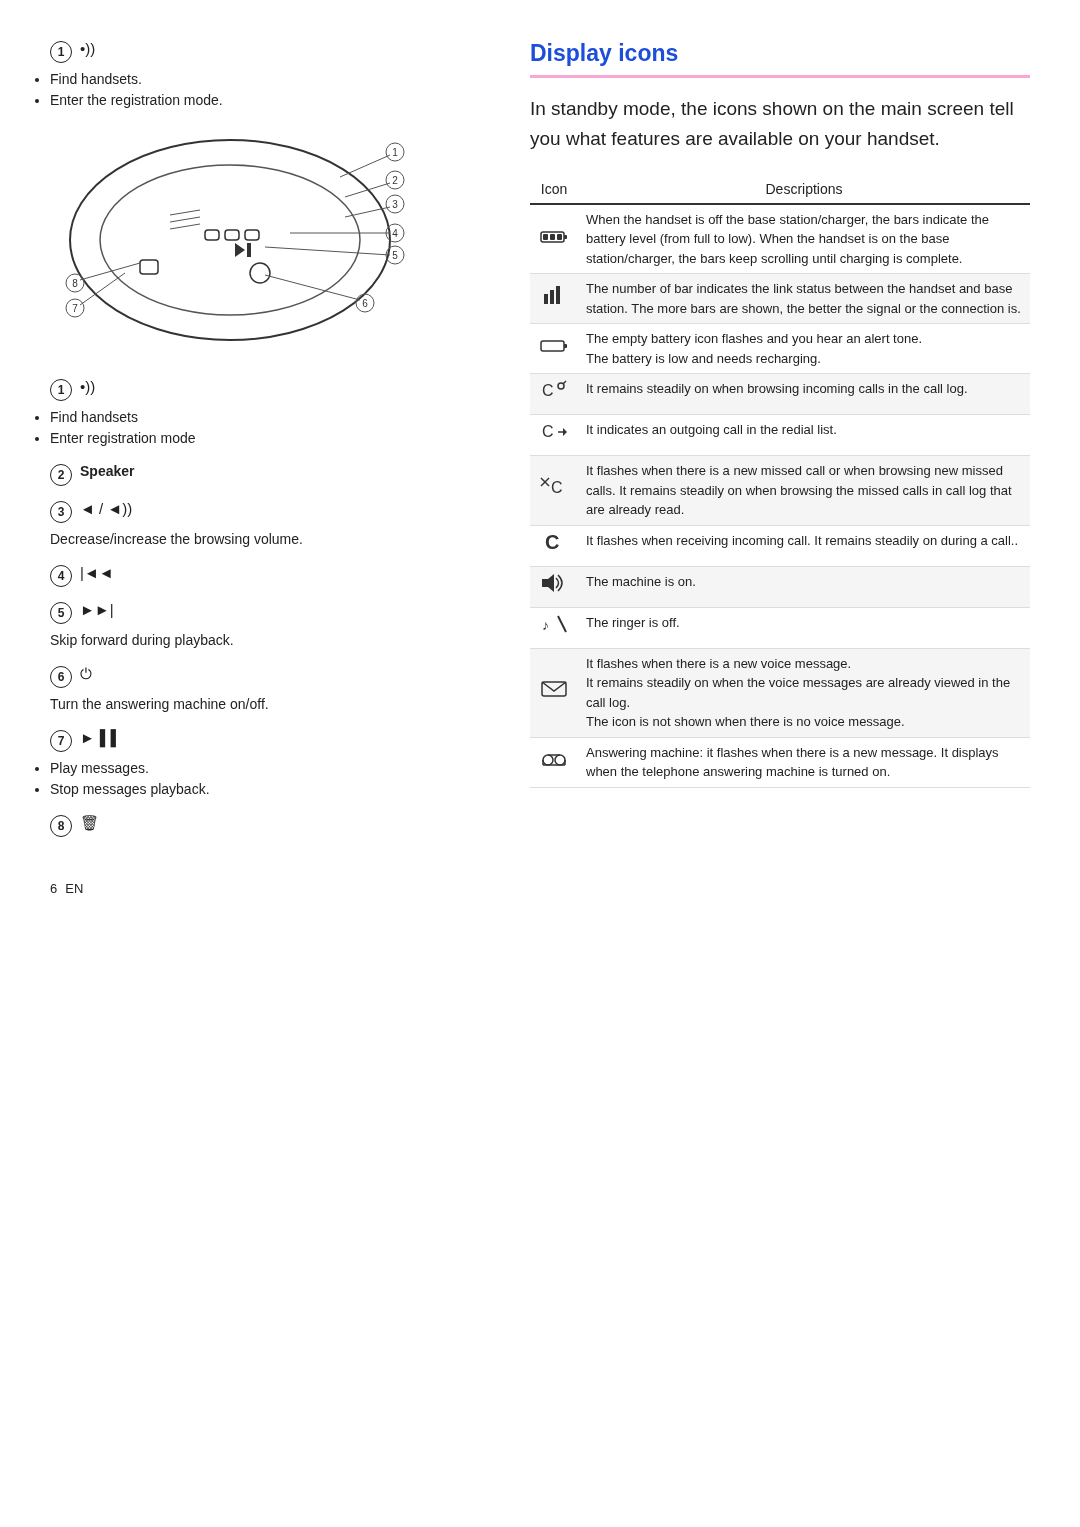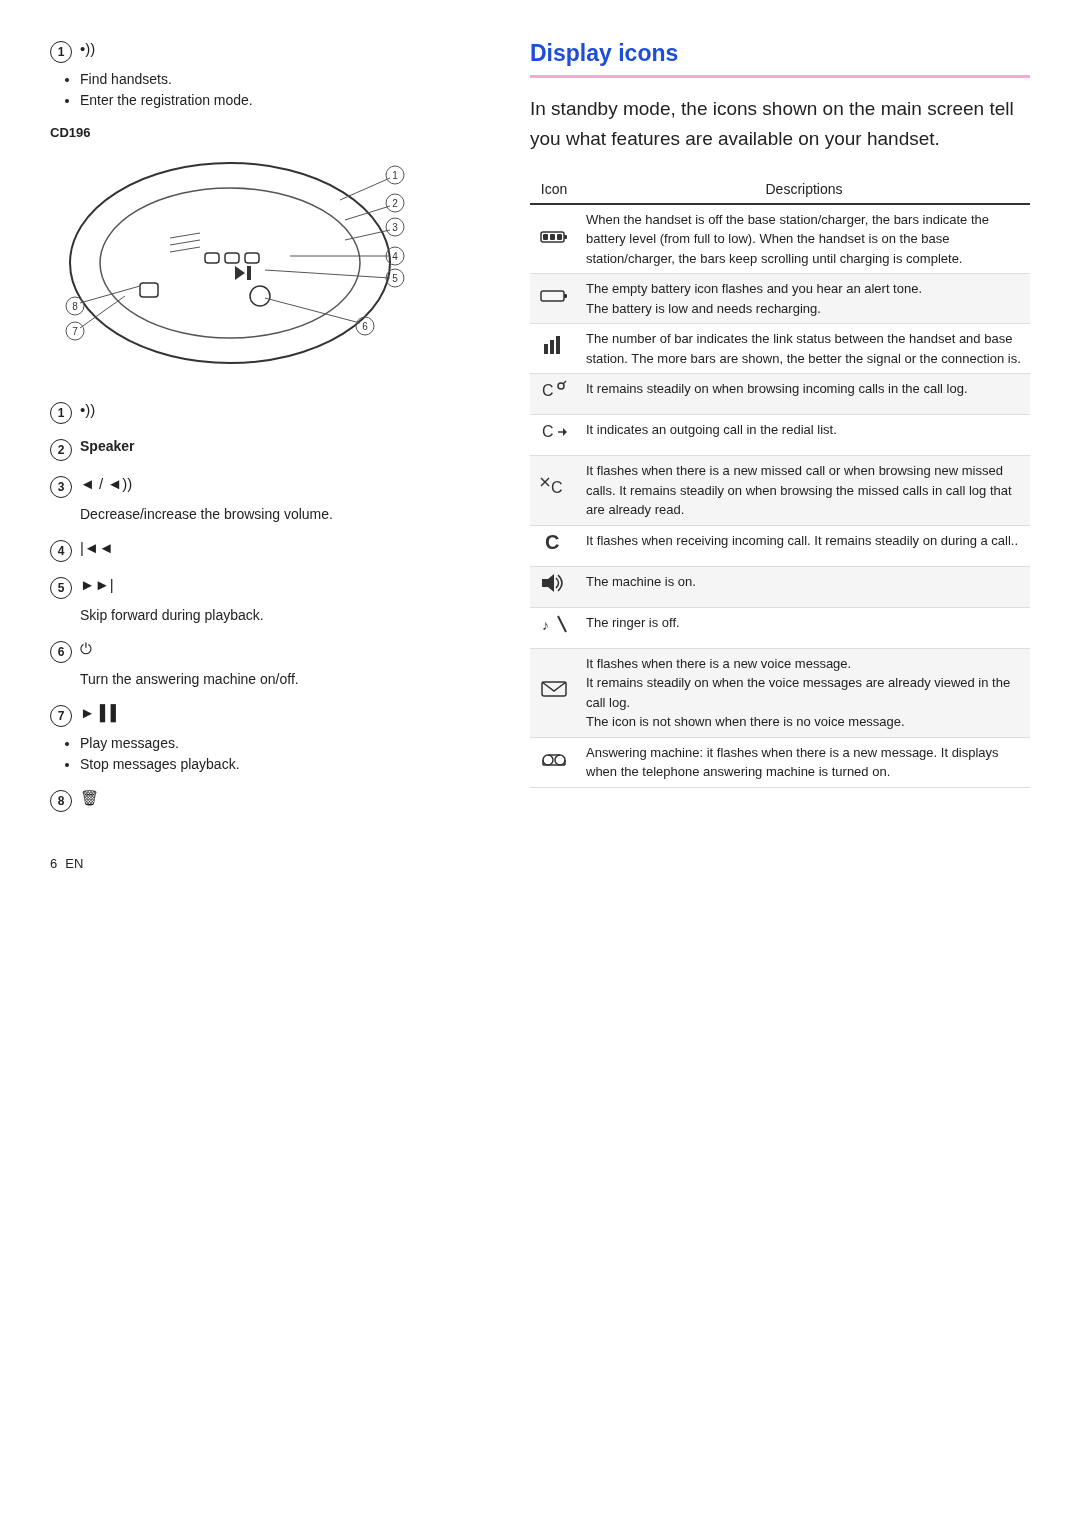"Find handsets." .item-desc { margin-left: 30px -> none }
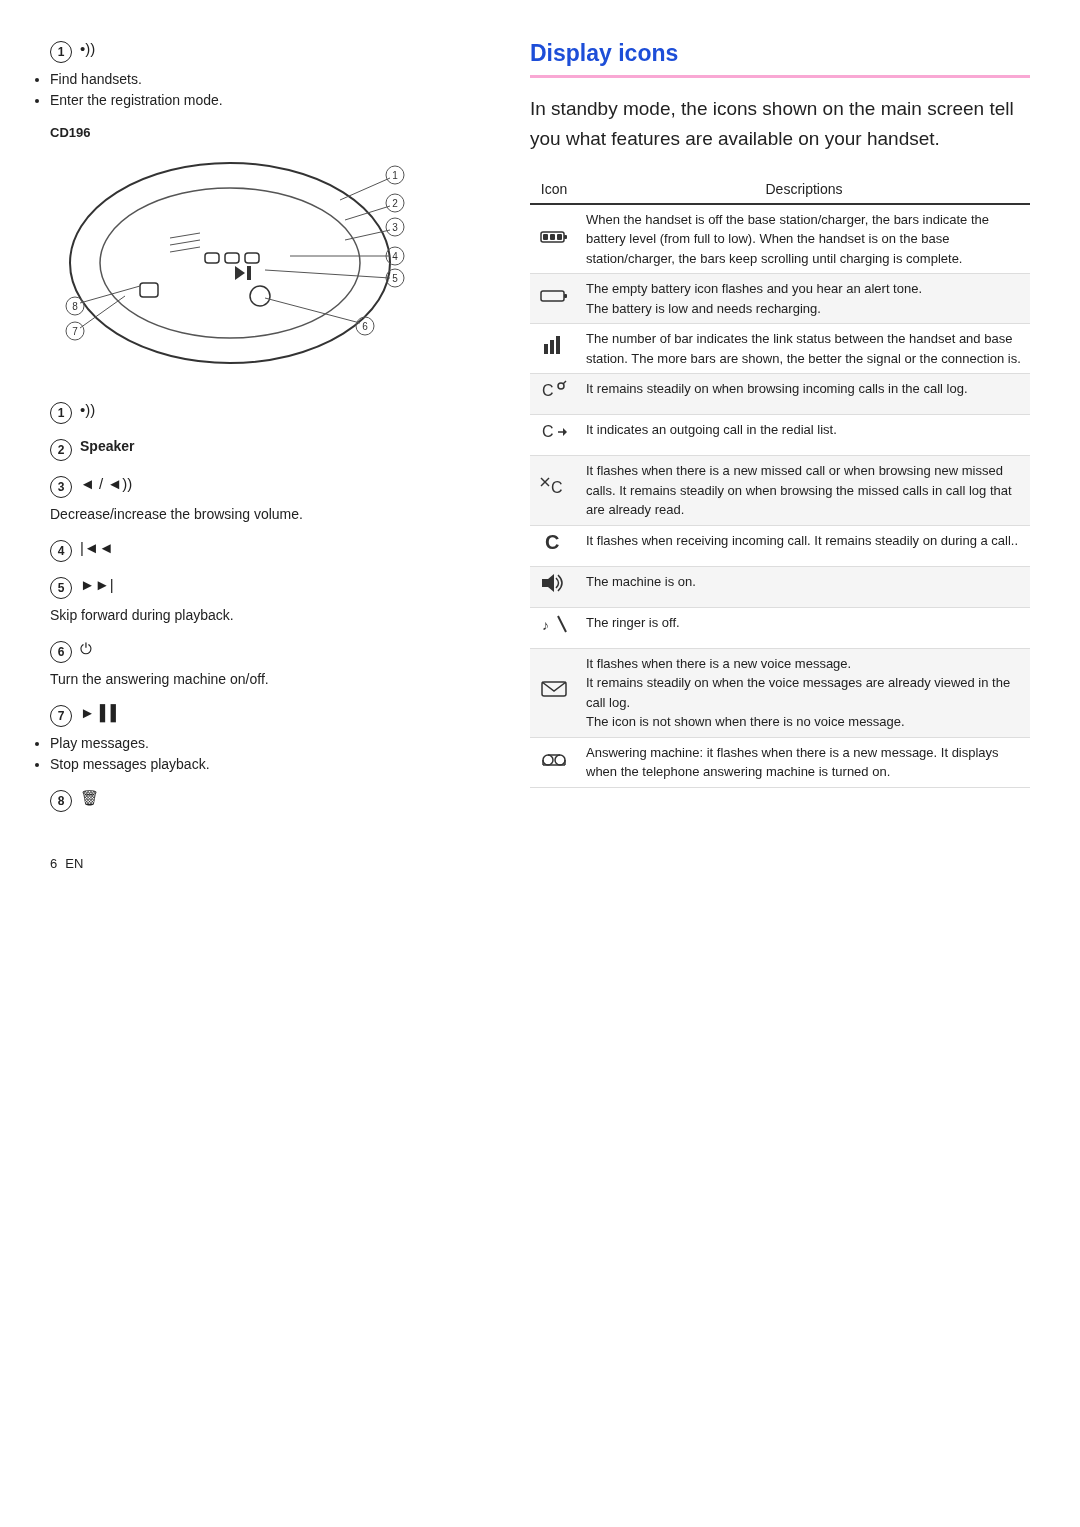"CD196" div.cd196-label { html: <div>CD196</div> -> none }
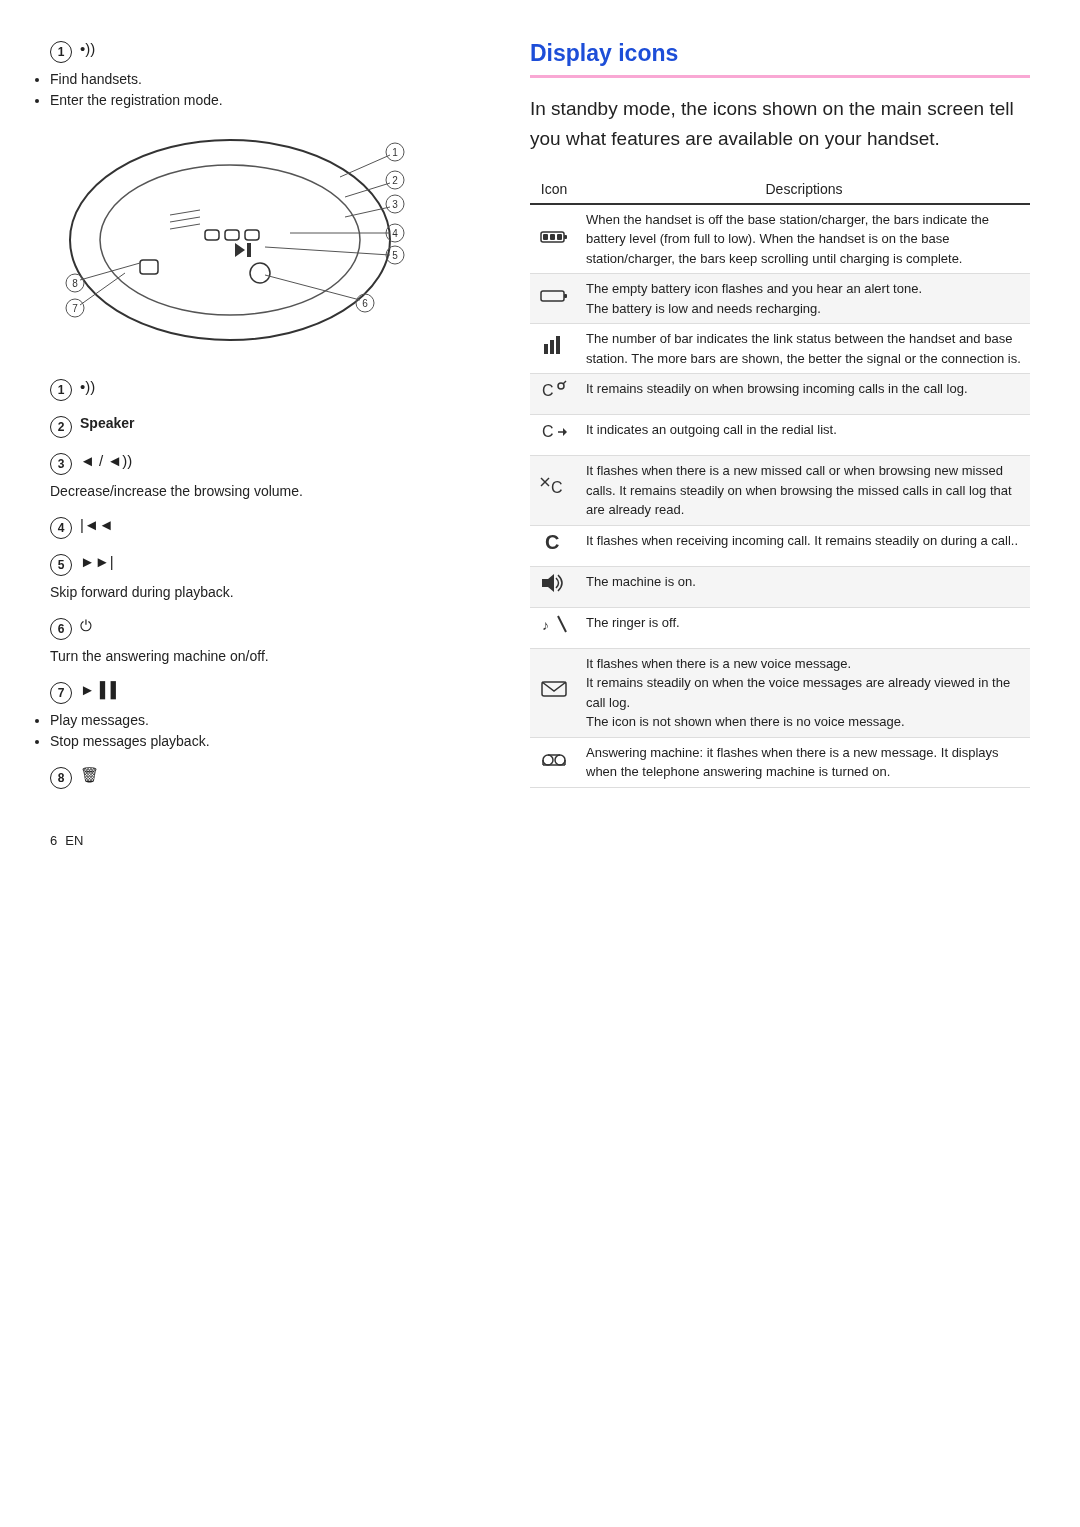"The empty battery icon flashes" tr { order: before "The number of bar indicates" -> after "The number of bar indicates" }
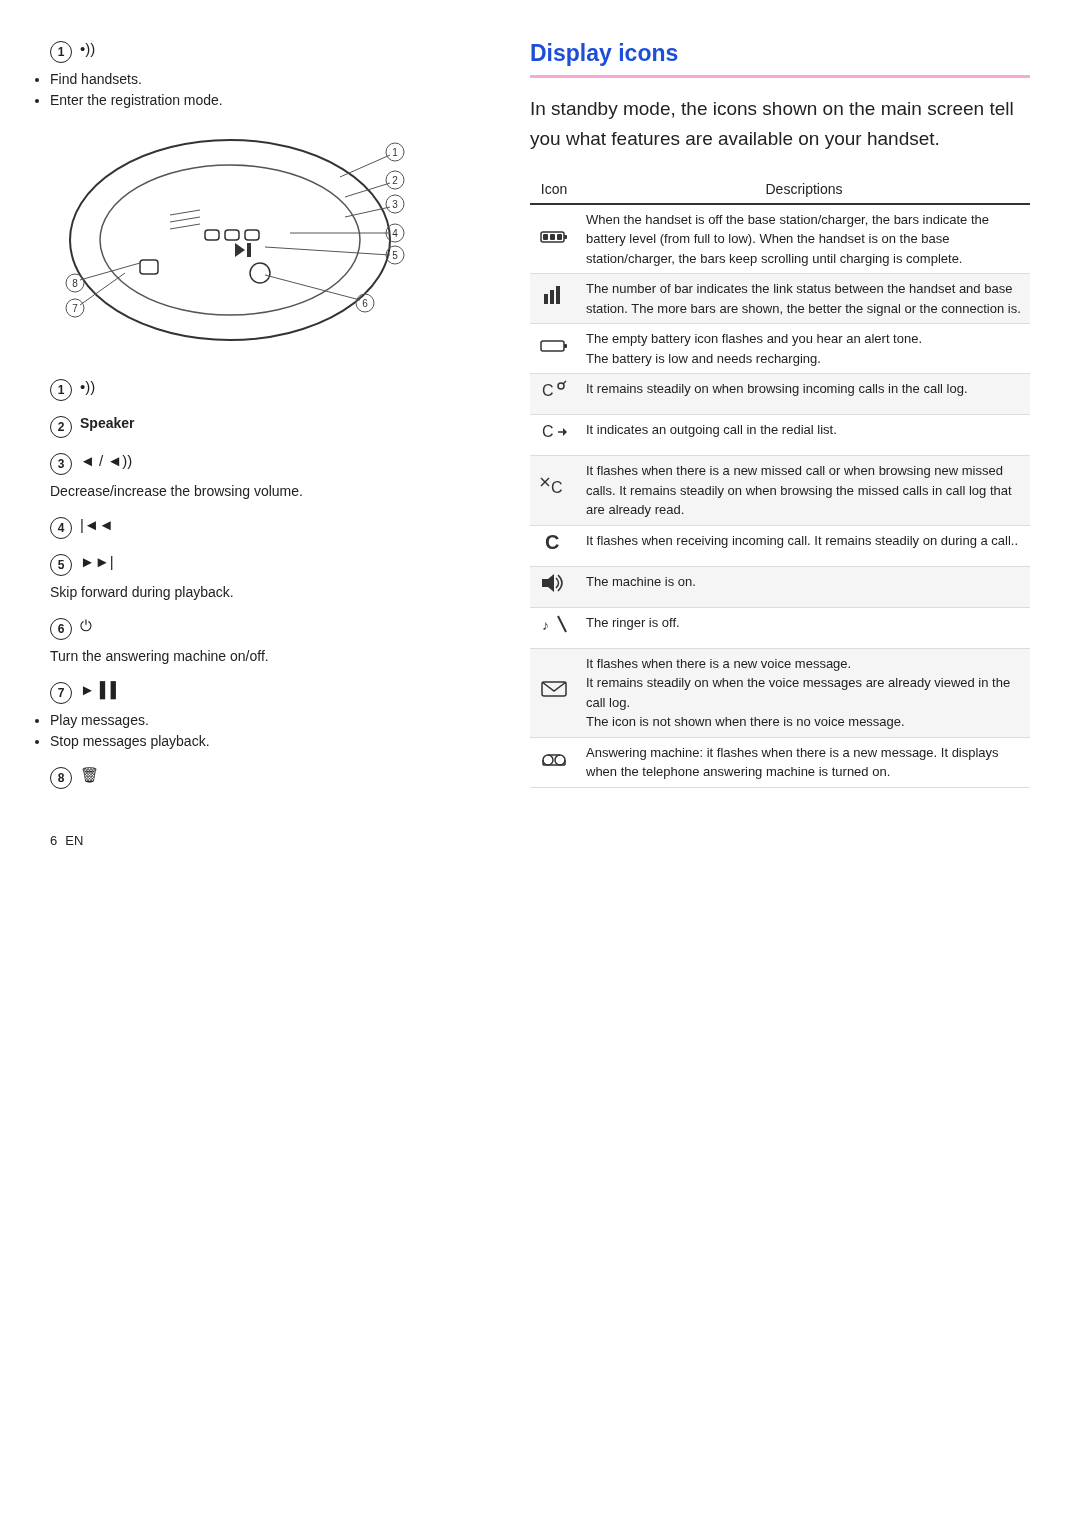"Find handsets" div.item-desc { html: none -> <div> <ul> <li>Find handsets</li> <li>Enter registration mode</li> </ul> </div> }
